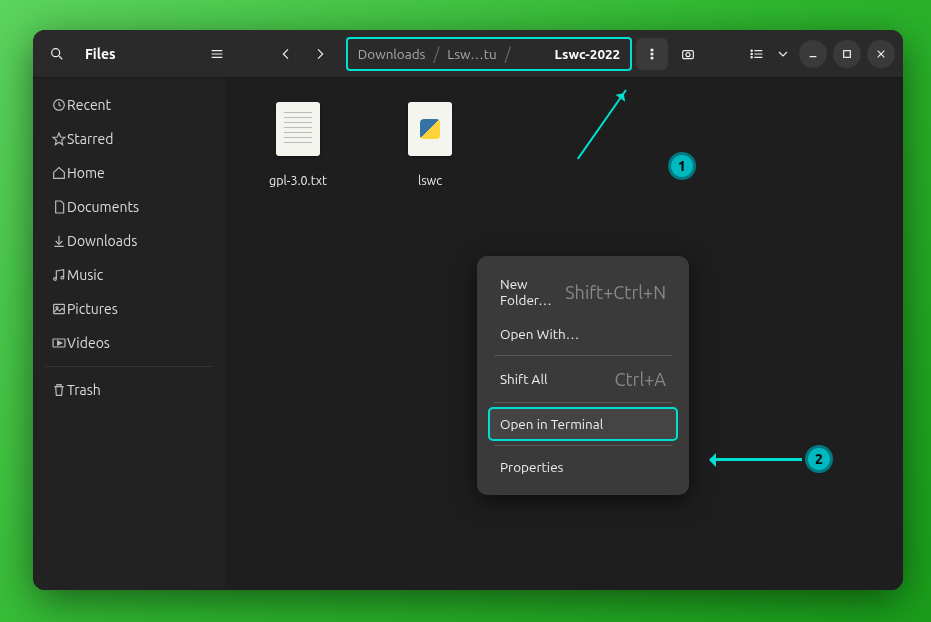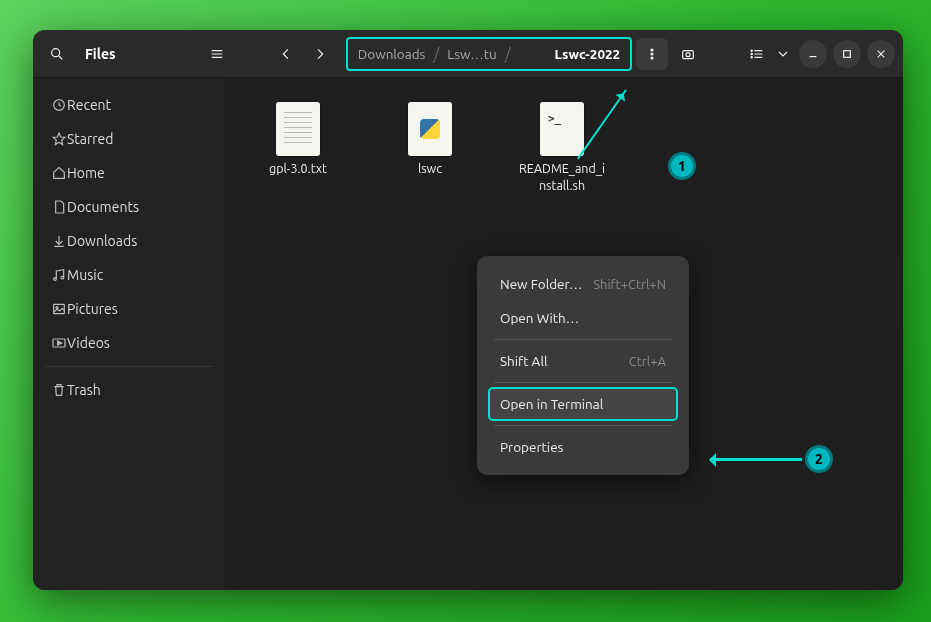"gpl-3.0.txt" .file-item { gap: 4px -> 16px }
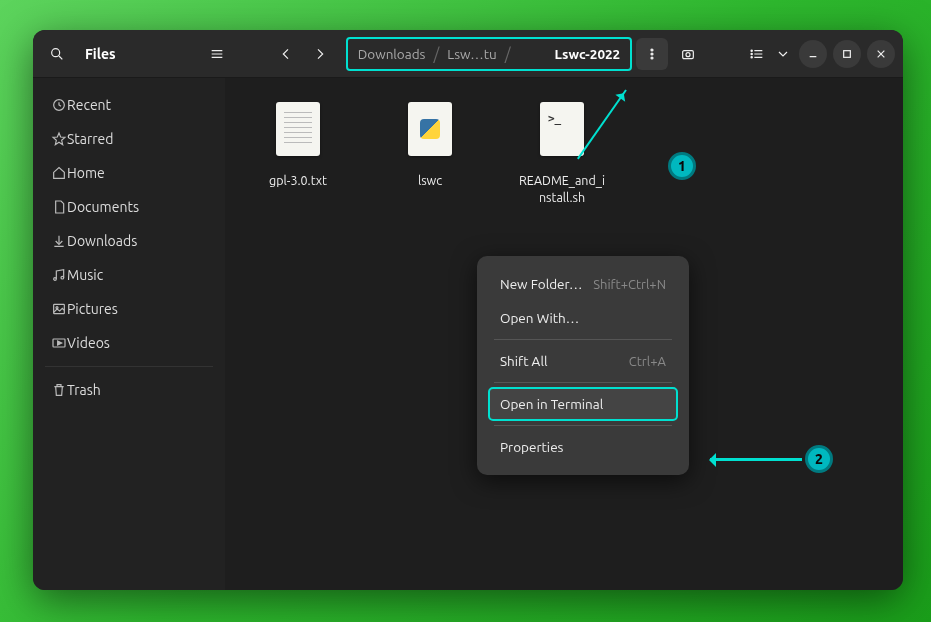"README_and_install.sh" div.file-item { html: <div> <div></div> <div>README_and_install.sh</div> </div> -> none }
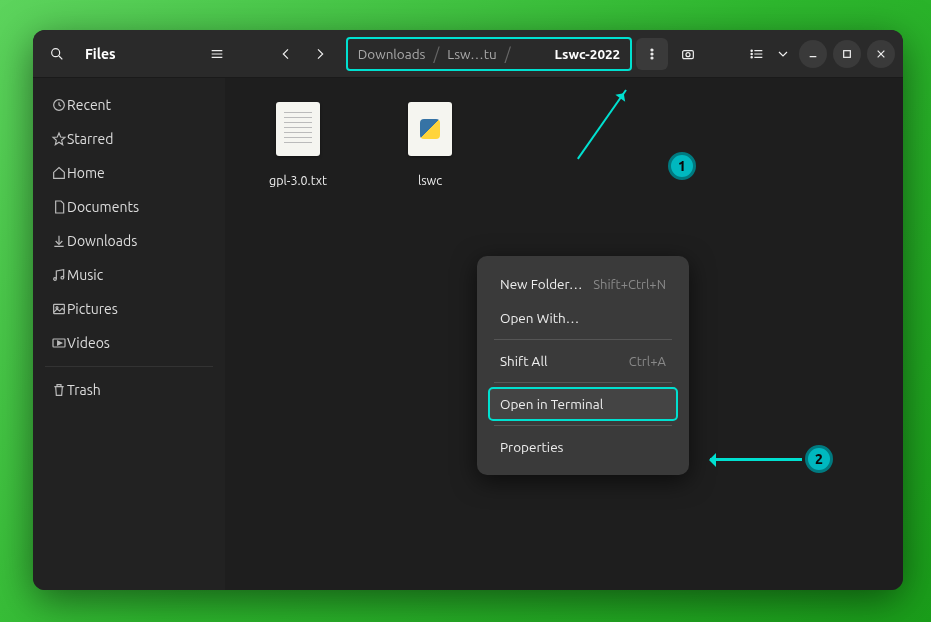"Shift+Ctrl+N" .menu-shortcut { font-size: 13px -> 18px }
